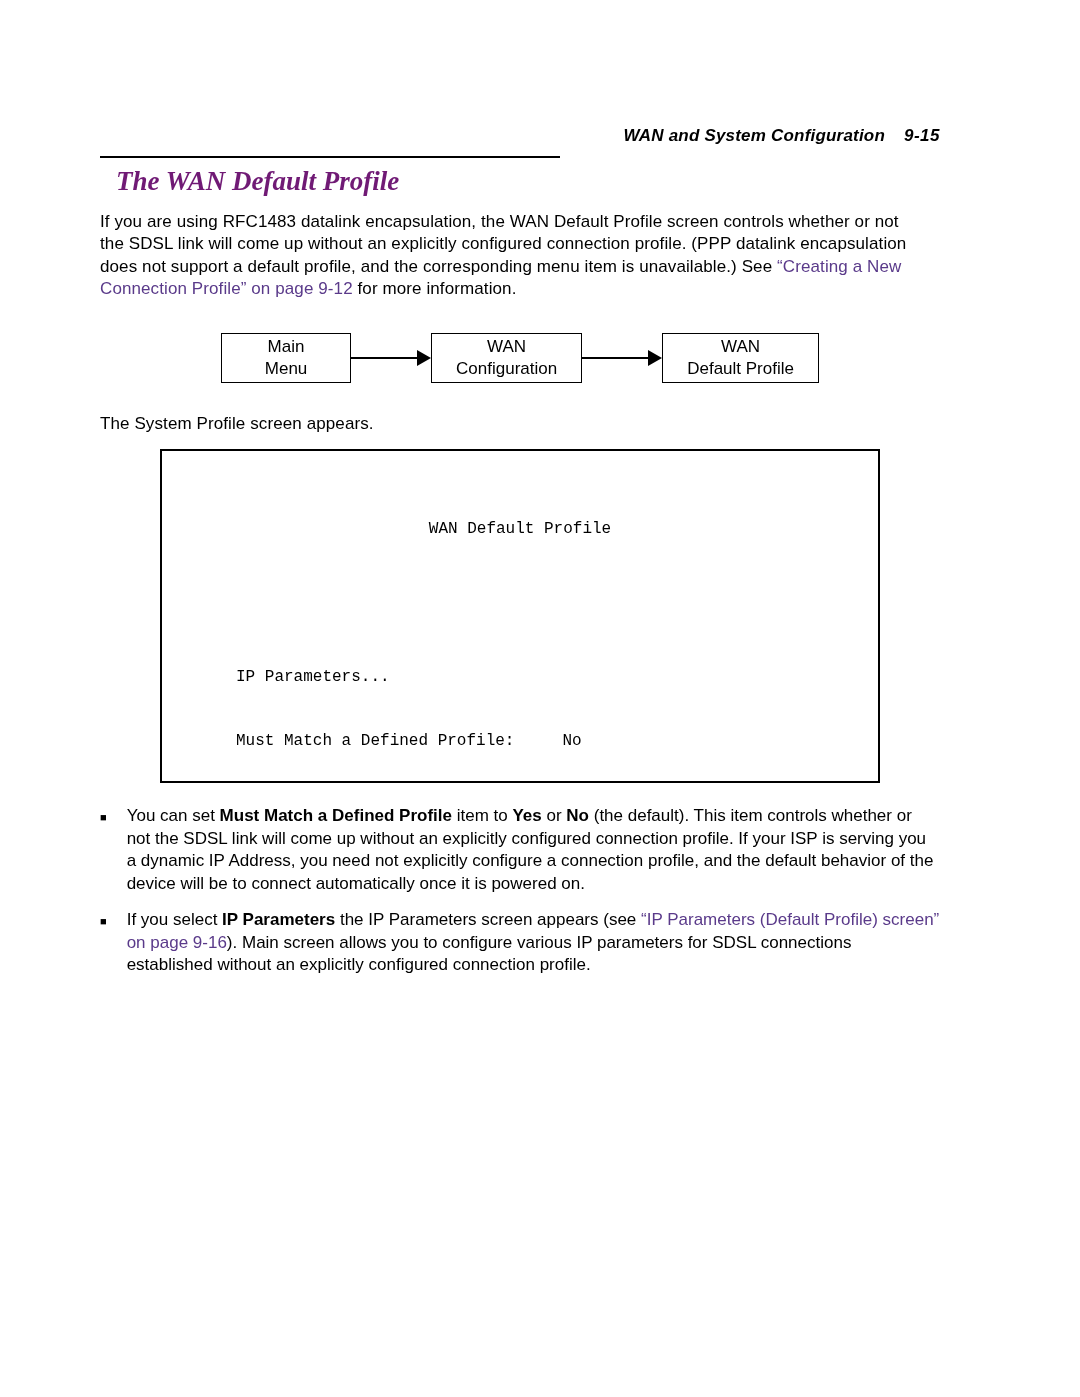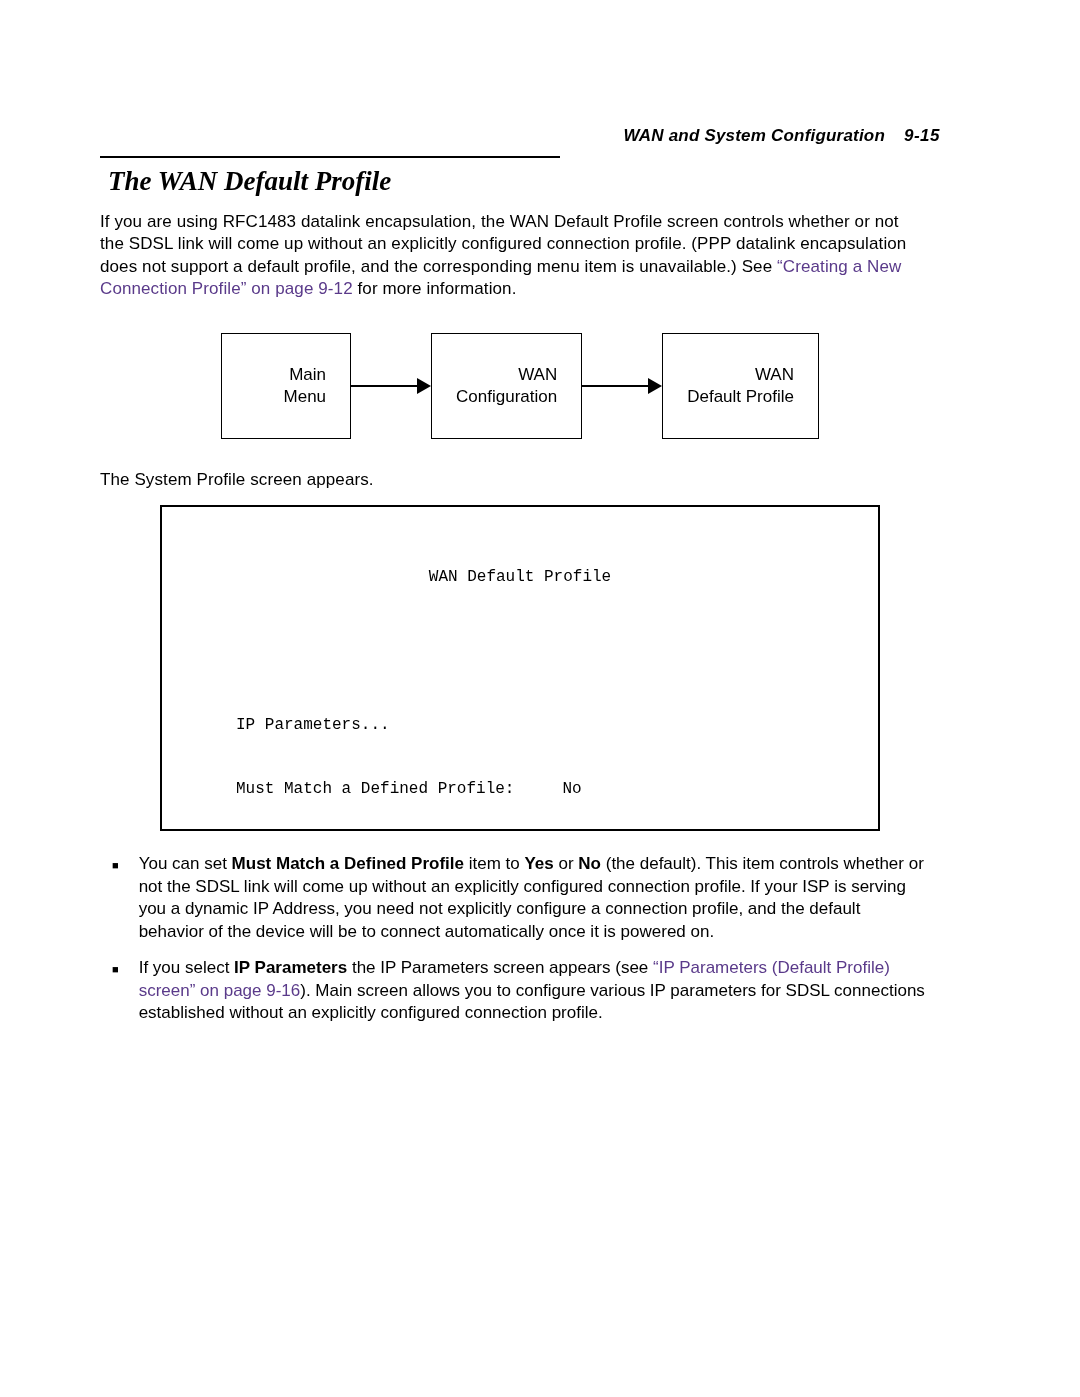"The WAN Default Profile" h1.section-title { color: #000000 -> #701a75; margin: 6px 0 14px 8px -> 6px 0 14px 16px }
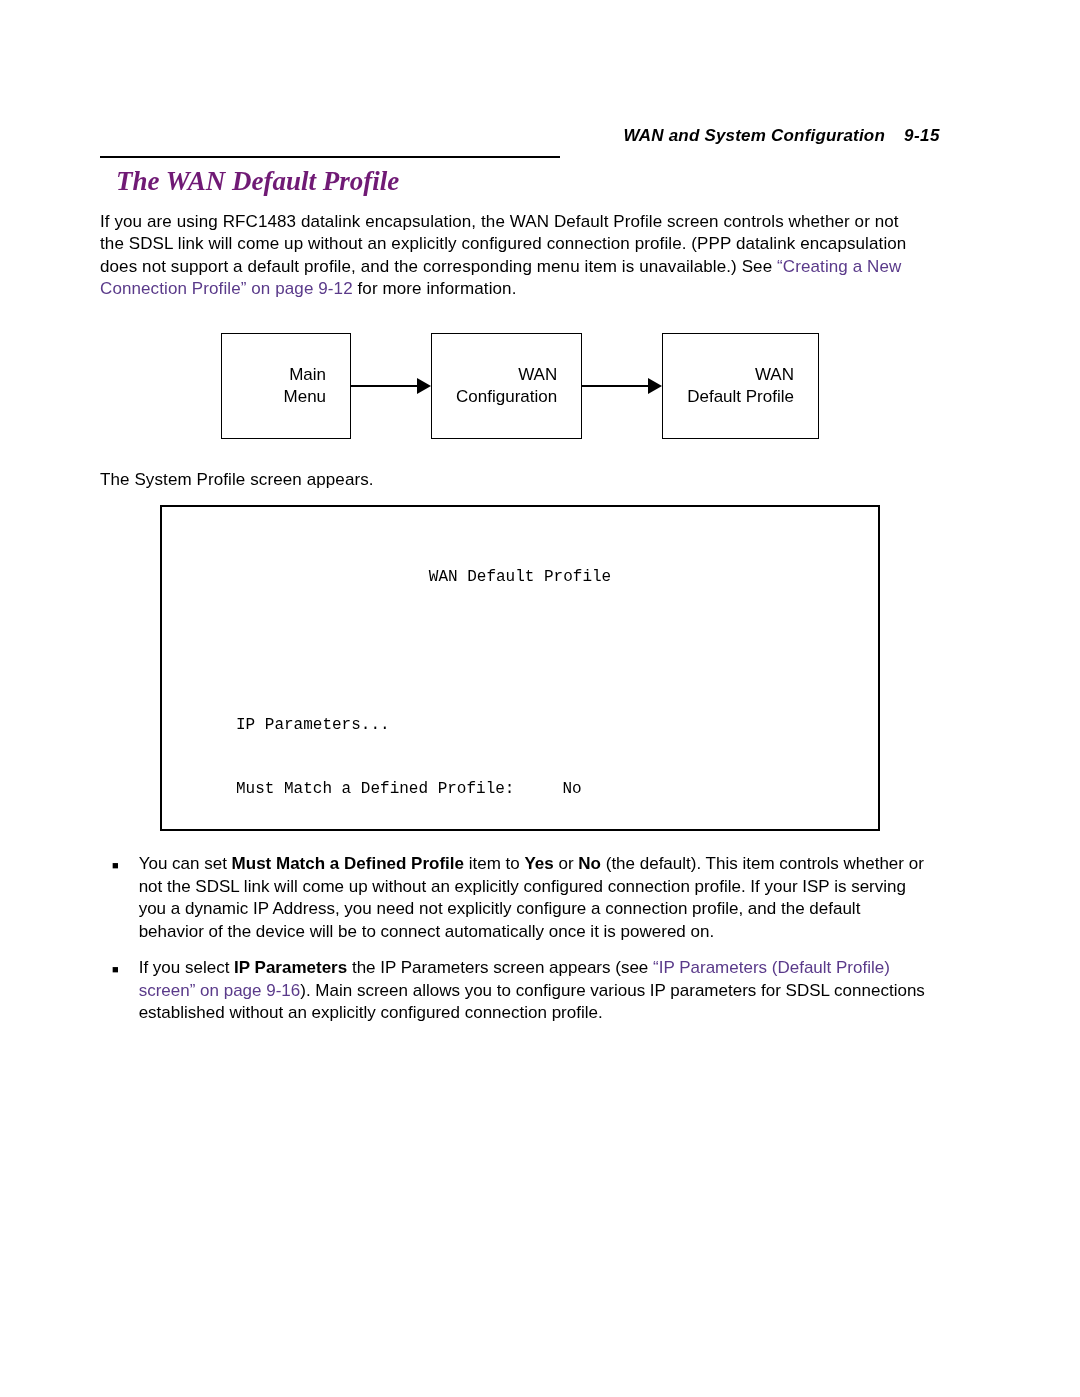"Main" .fc-box { padding: 30px 24px -> 2px 24px; text-align: right -> center }
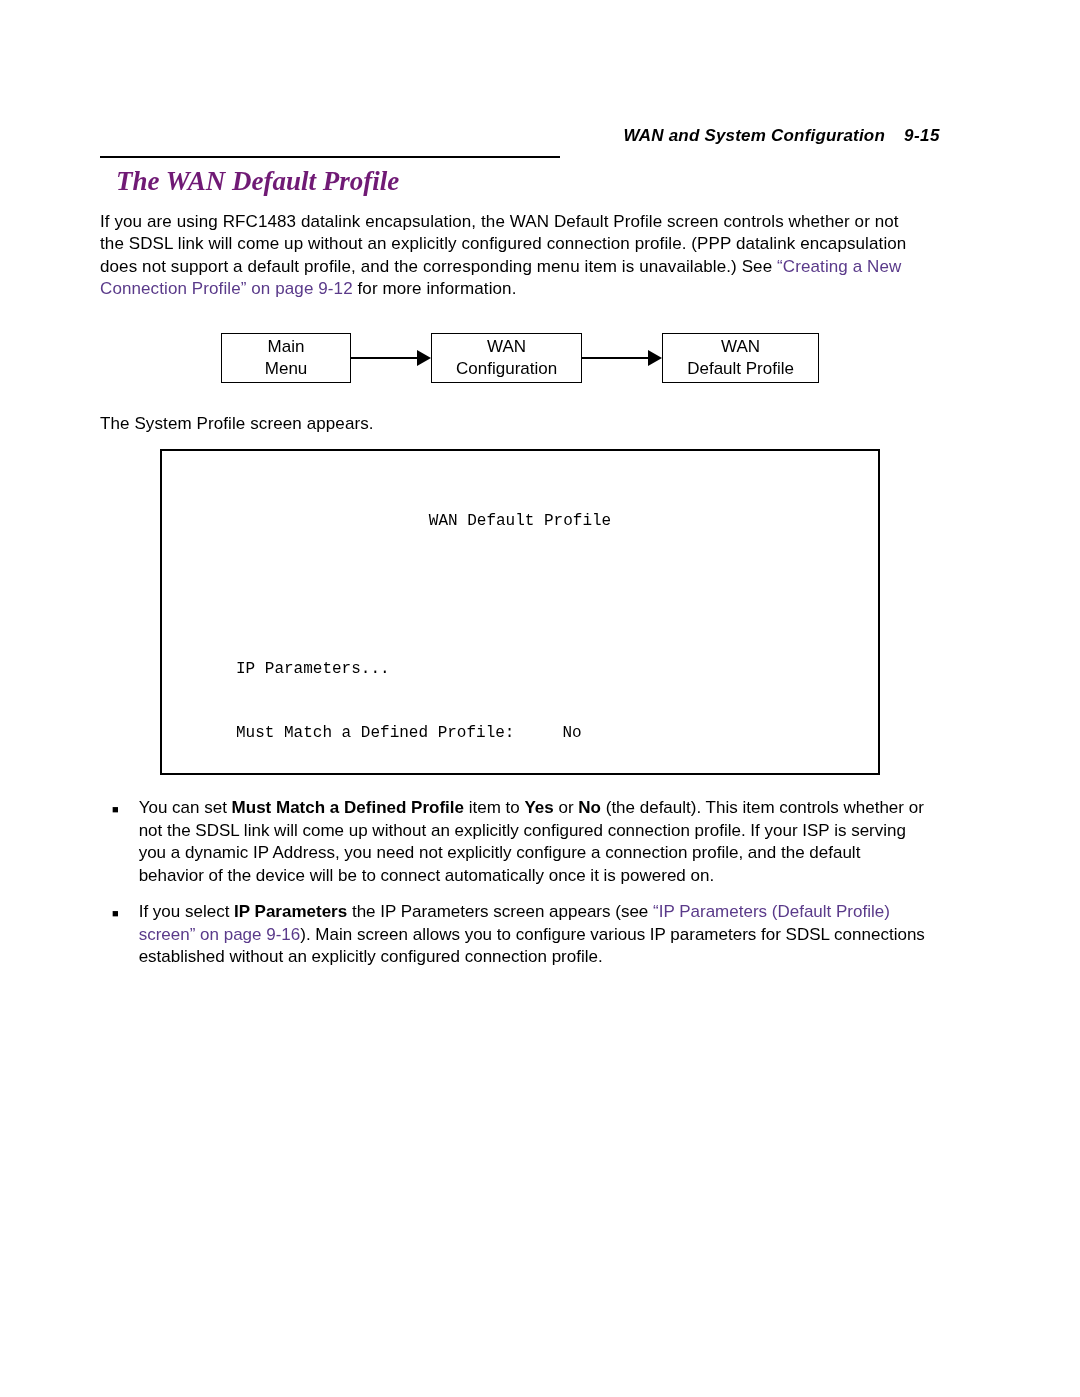"WAN Default Profile" .terminal { padding: 16px 12px 18px 12px -> 24px 12px 18px 12px }
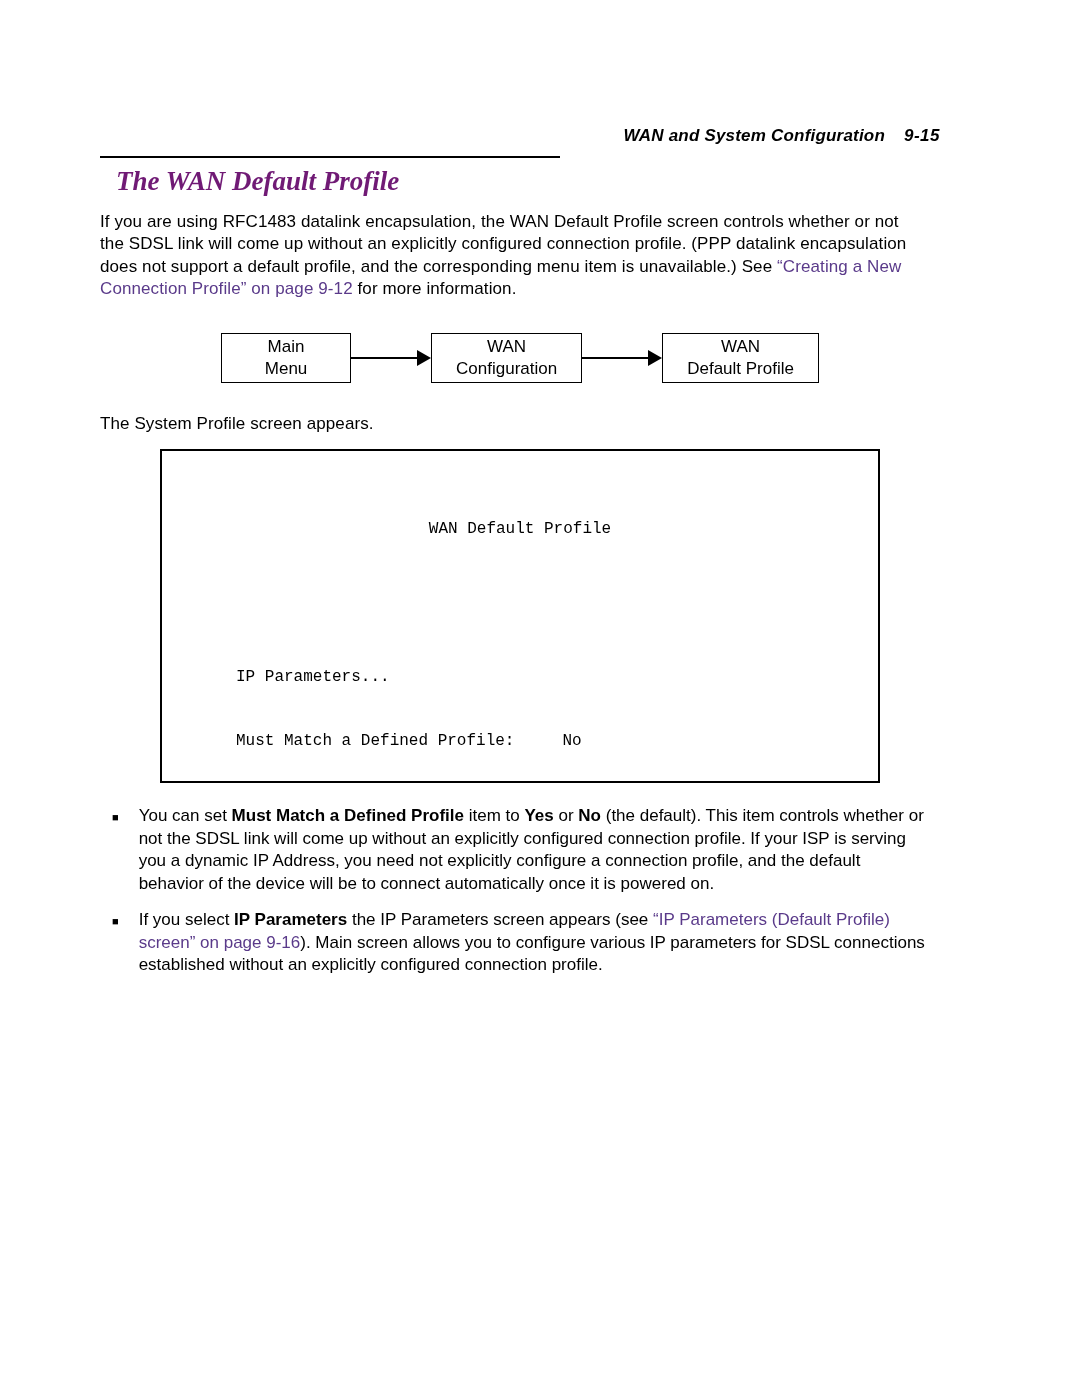"You can set Must Match" ul.bullets { margin: 12px -> 0 }
